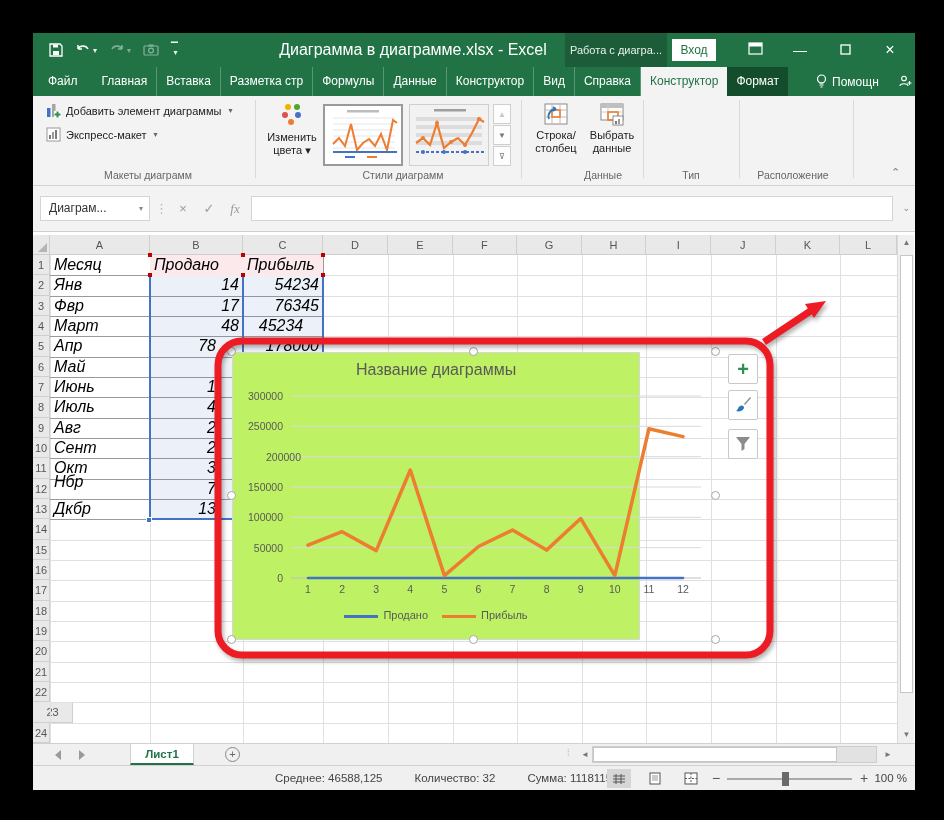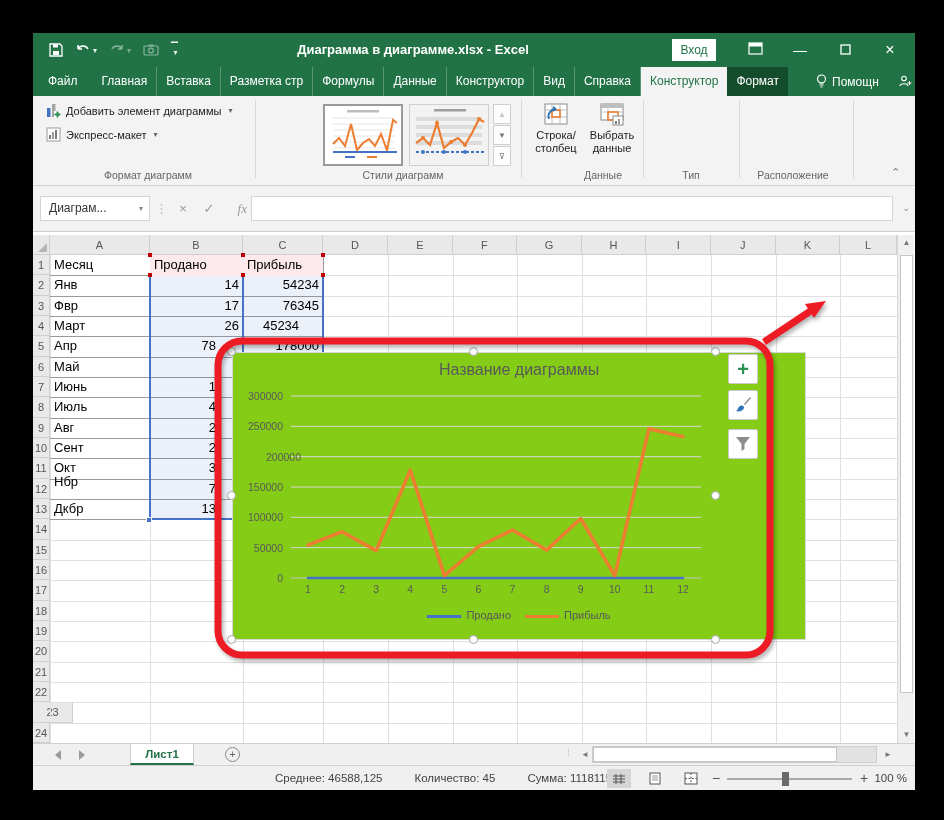"Диаграмма в диаграмме.xlsx - Excel" #title-text { font-size: 13px -> 16px; font-weight: bold -> none }
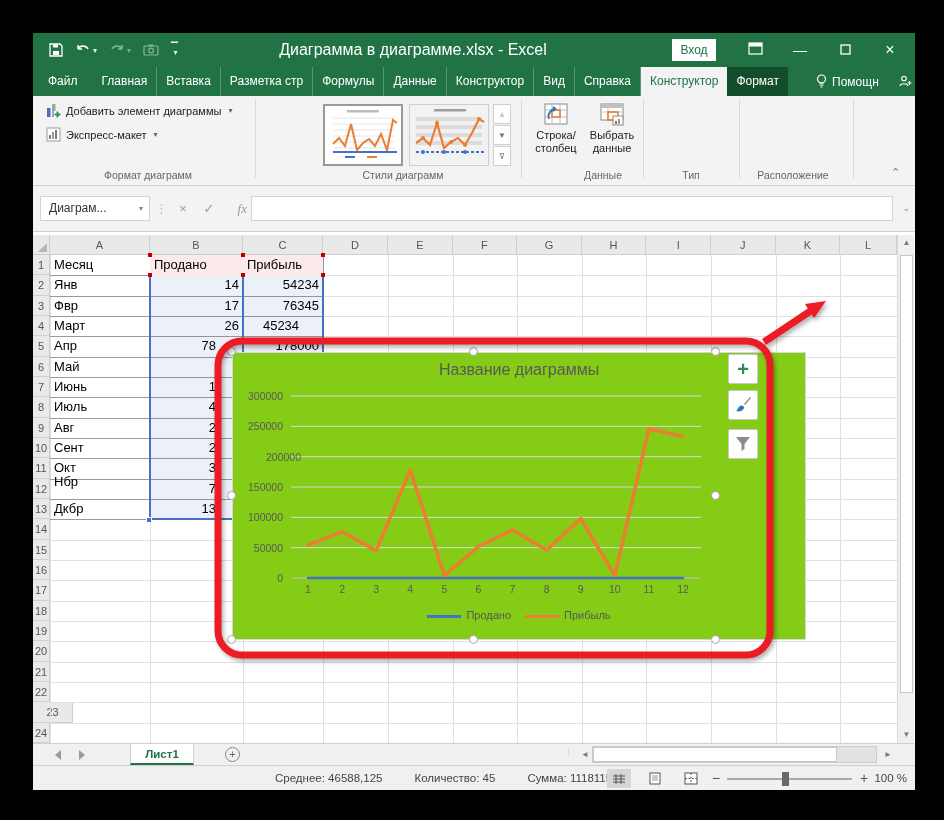"Работа с диагра..." div { html: none -> <div>Работа с диагра...</div> }
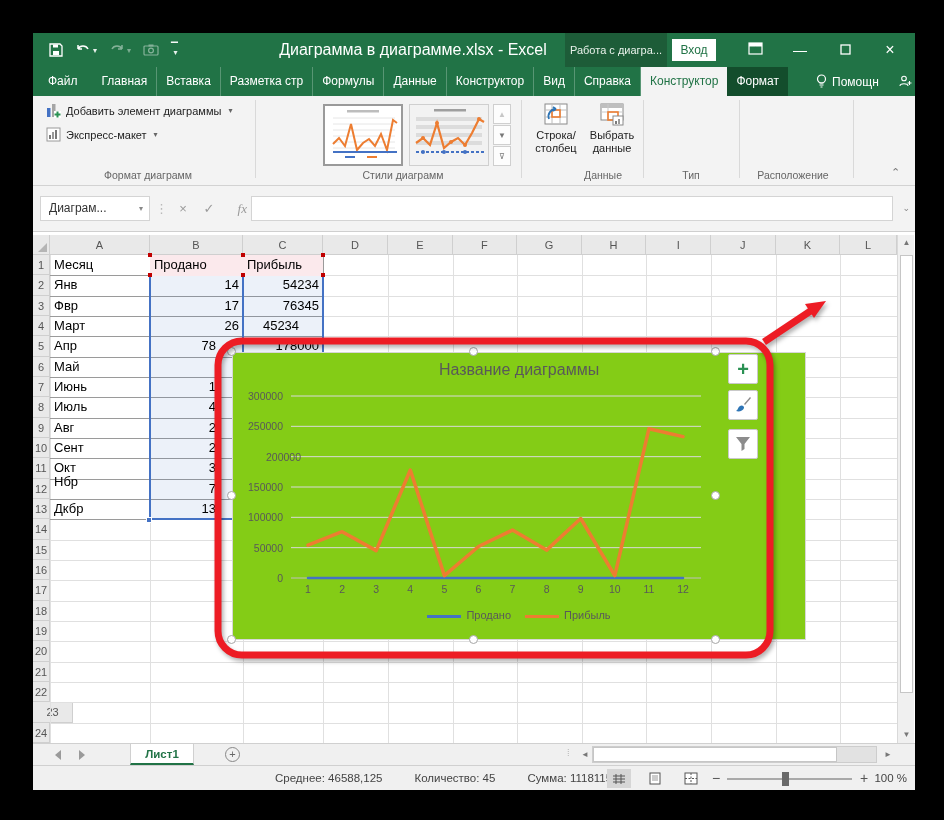"Изменить" div.bigbtn { html: none -> <div> <svg> <circle></circle> <circle></circle> <circle></circle> <circle></circle> <circle></circle> </svg> <span>Изменить</span> <span><span>цвета</span> <span>▾</span></span> </div> }
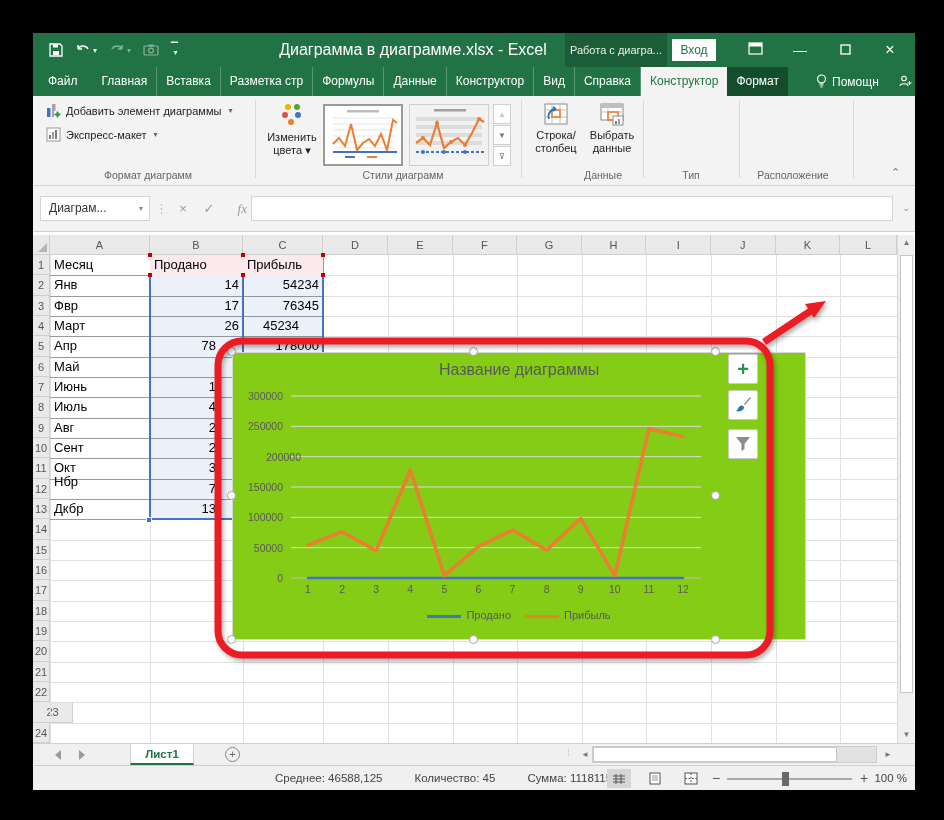"Формат диаграмм" div.grouplabel { text: Формат -> Макеты }
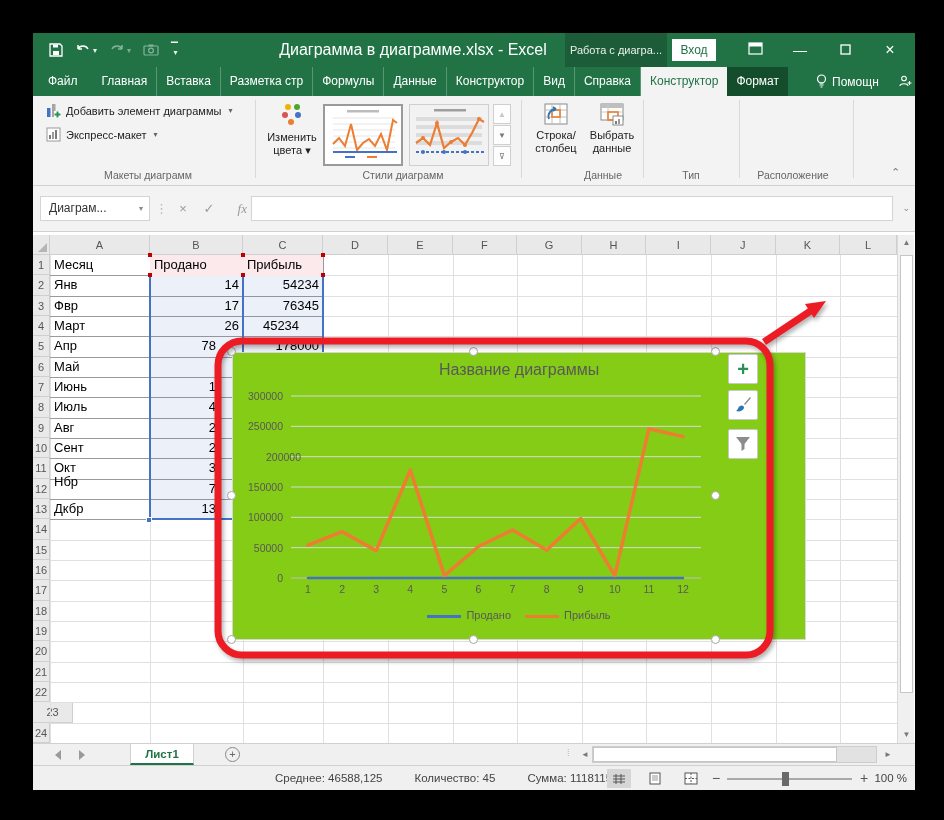"fx" div.fbtn { text-align: right -> none }
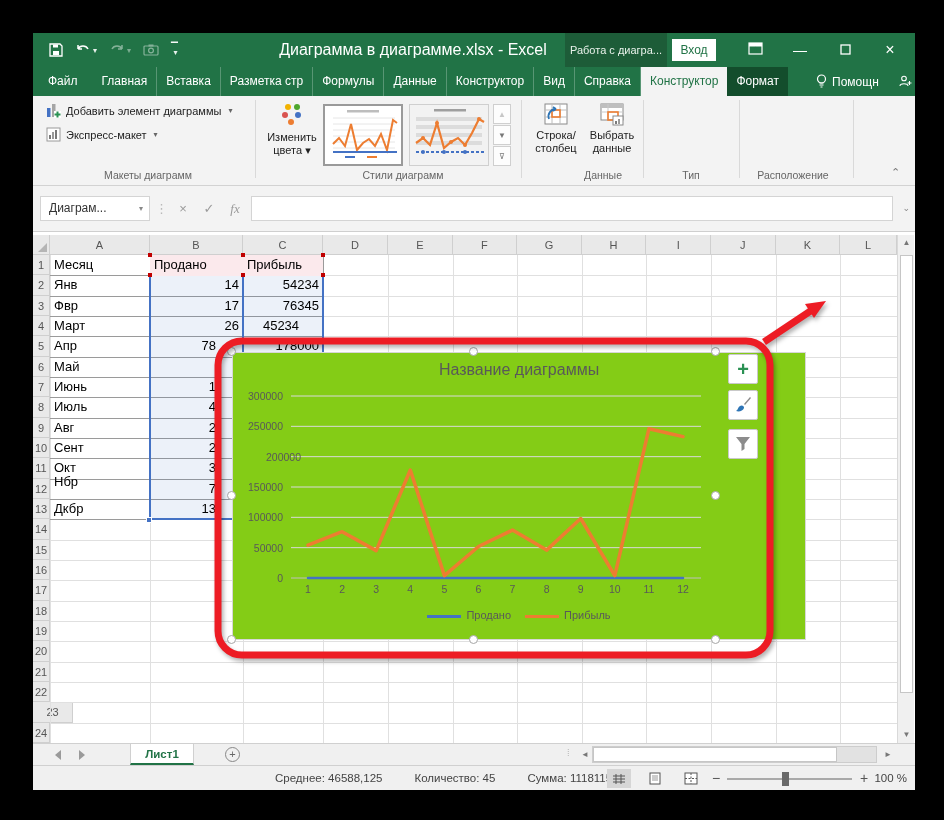"Месяц" .cell { font-size: 13px -> 16px; font-style: none -> italic }
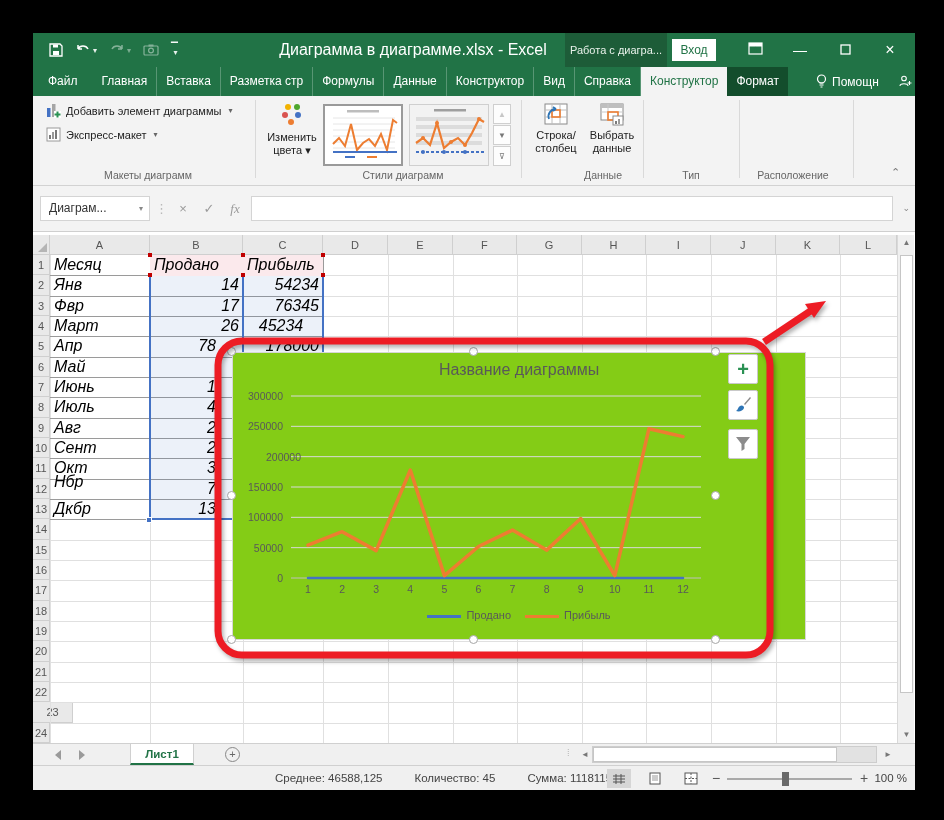"26" div.cell { text: 26 -> 48 }
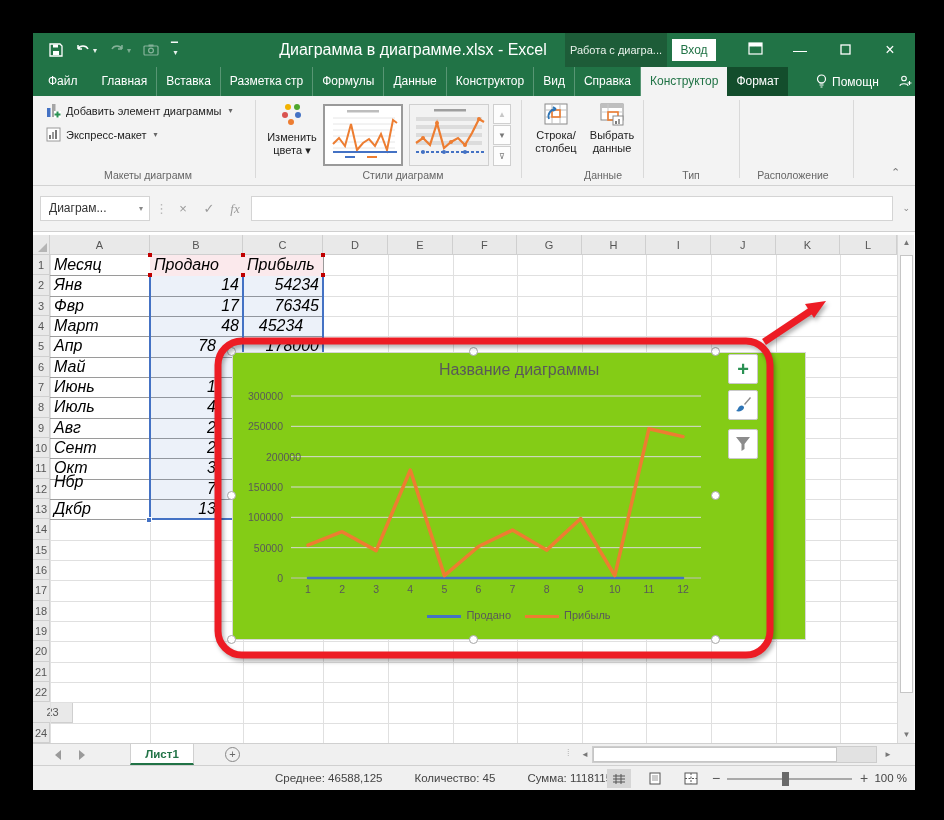"Название диаграммы" #chart-card { background: #84cc16 -> #bef264; width: 574px -> 408px }
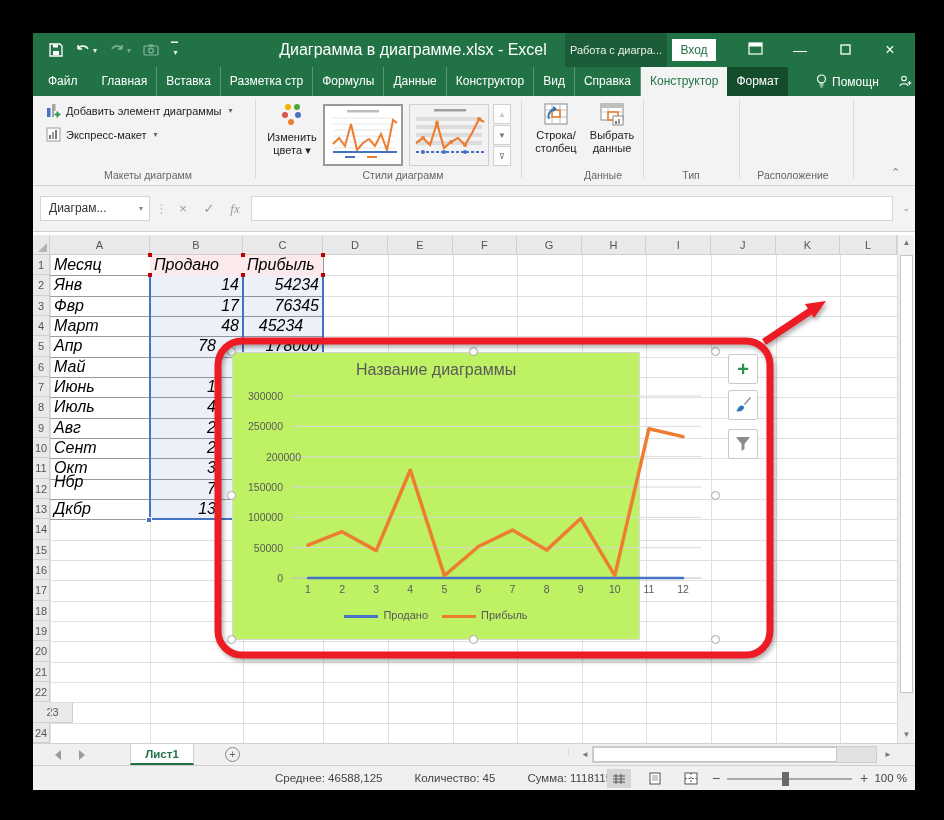"Количество: 45" span { text: 45 -> 32 }
